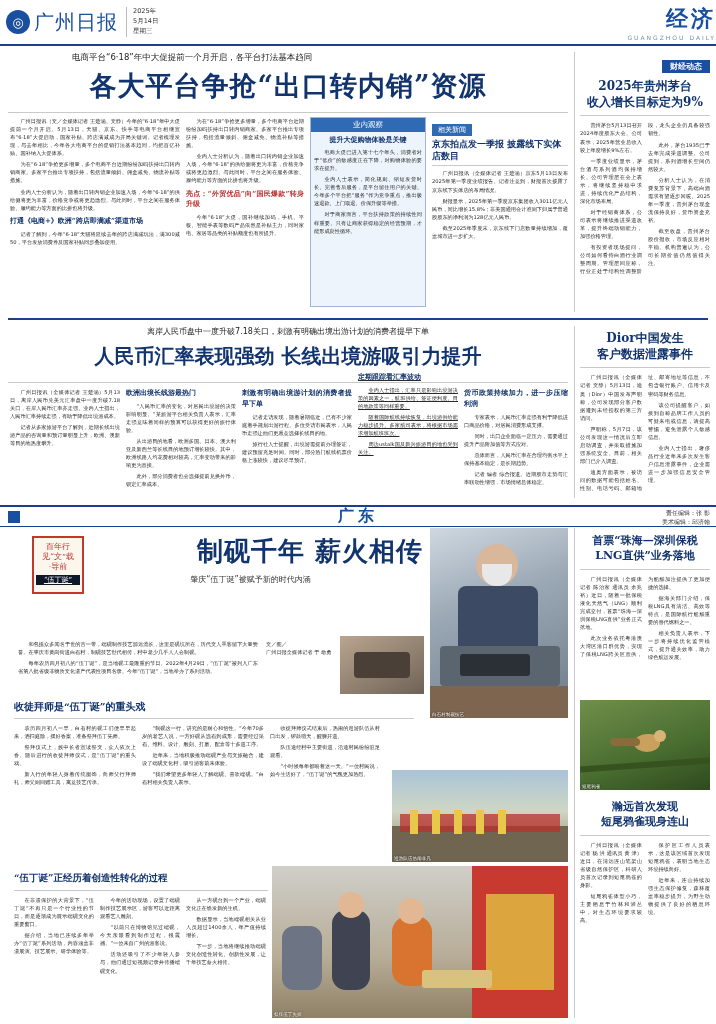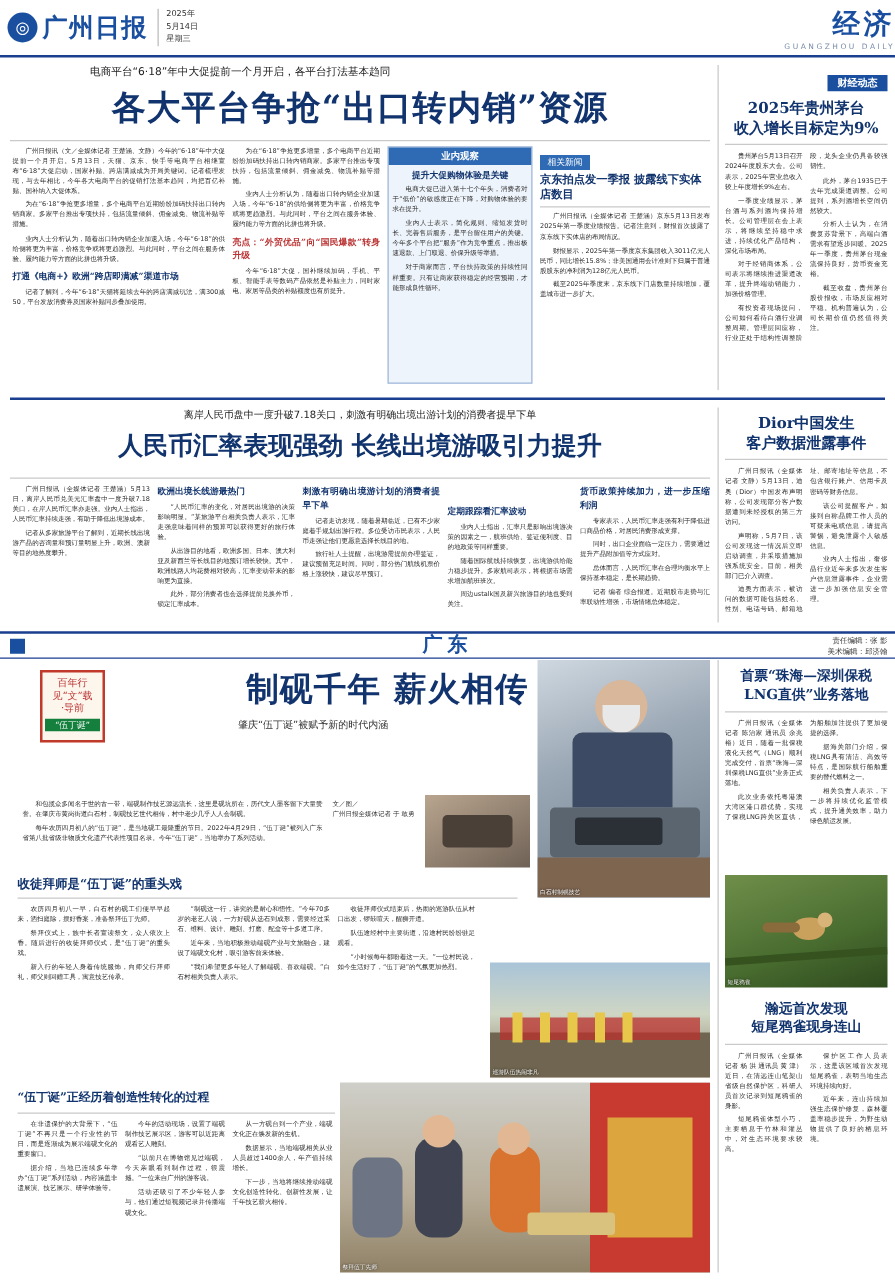"广州日报" .logo-text { font-weight: bold -> normal }
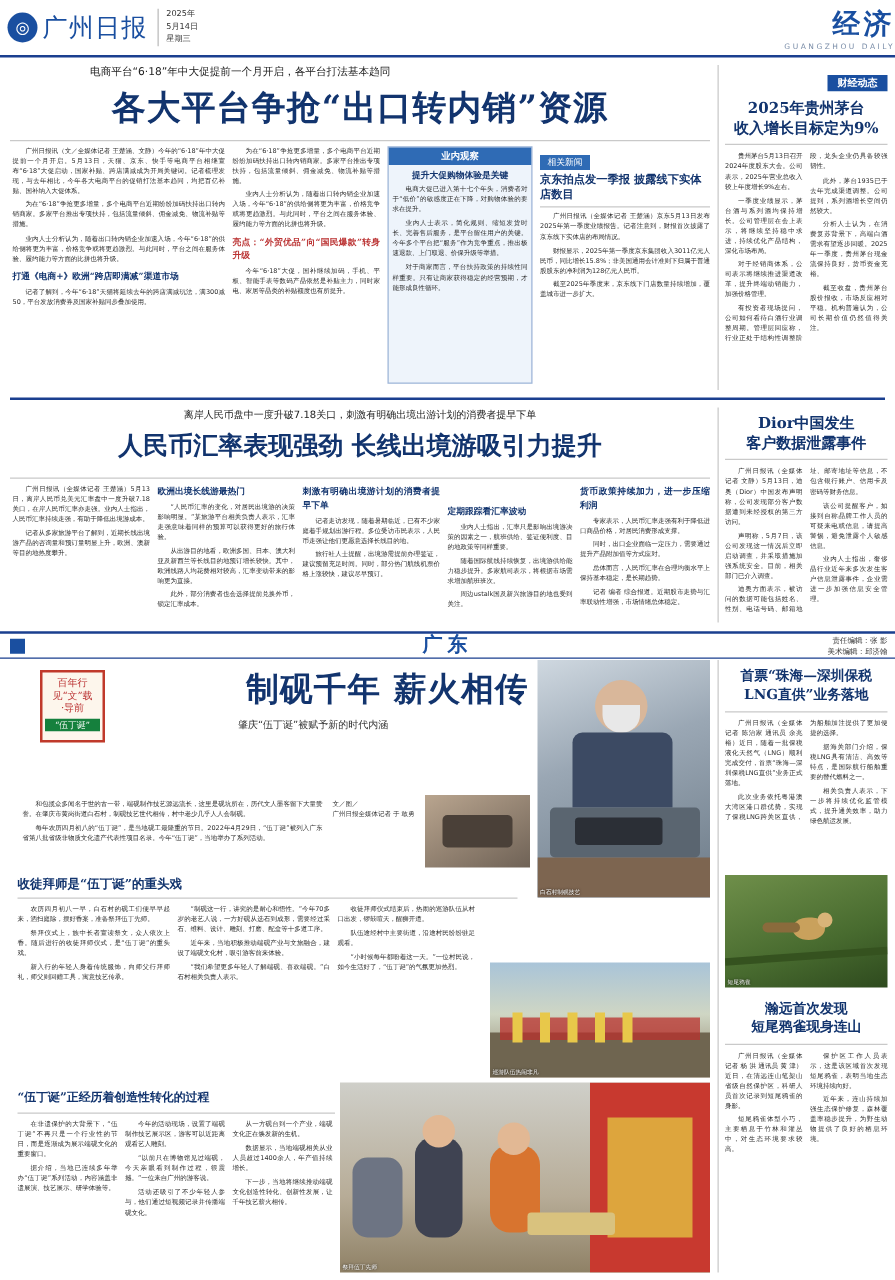"业内观察" .box-title { font-weight: bold -> normal }
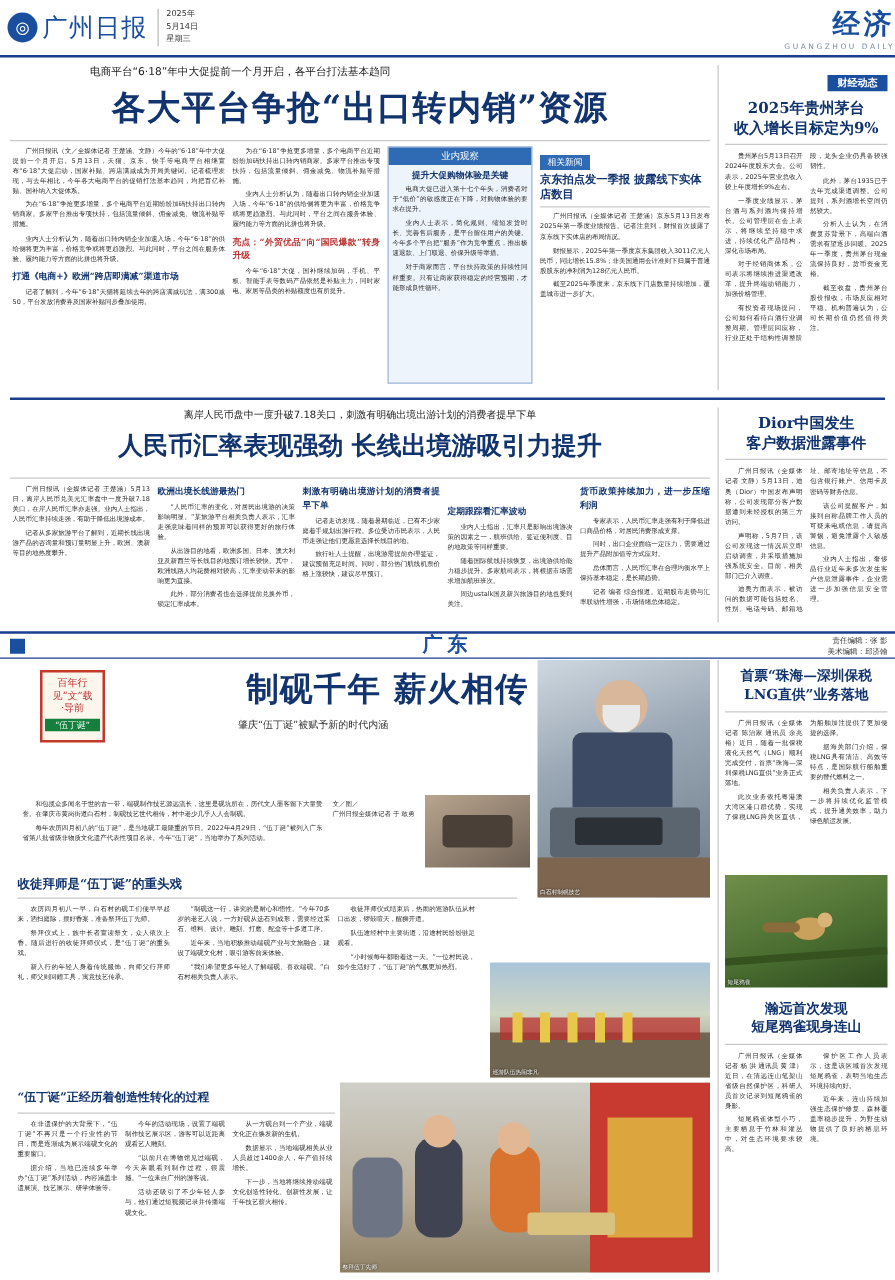"定期跟踪看汇率波动" div.body-text { text-decoration: none -> underline; top: 404px -> 372px }
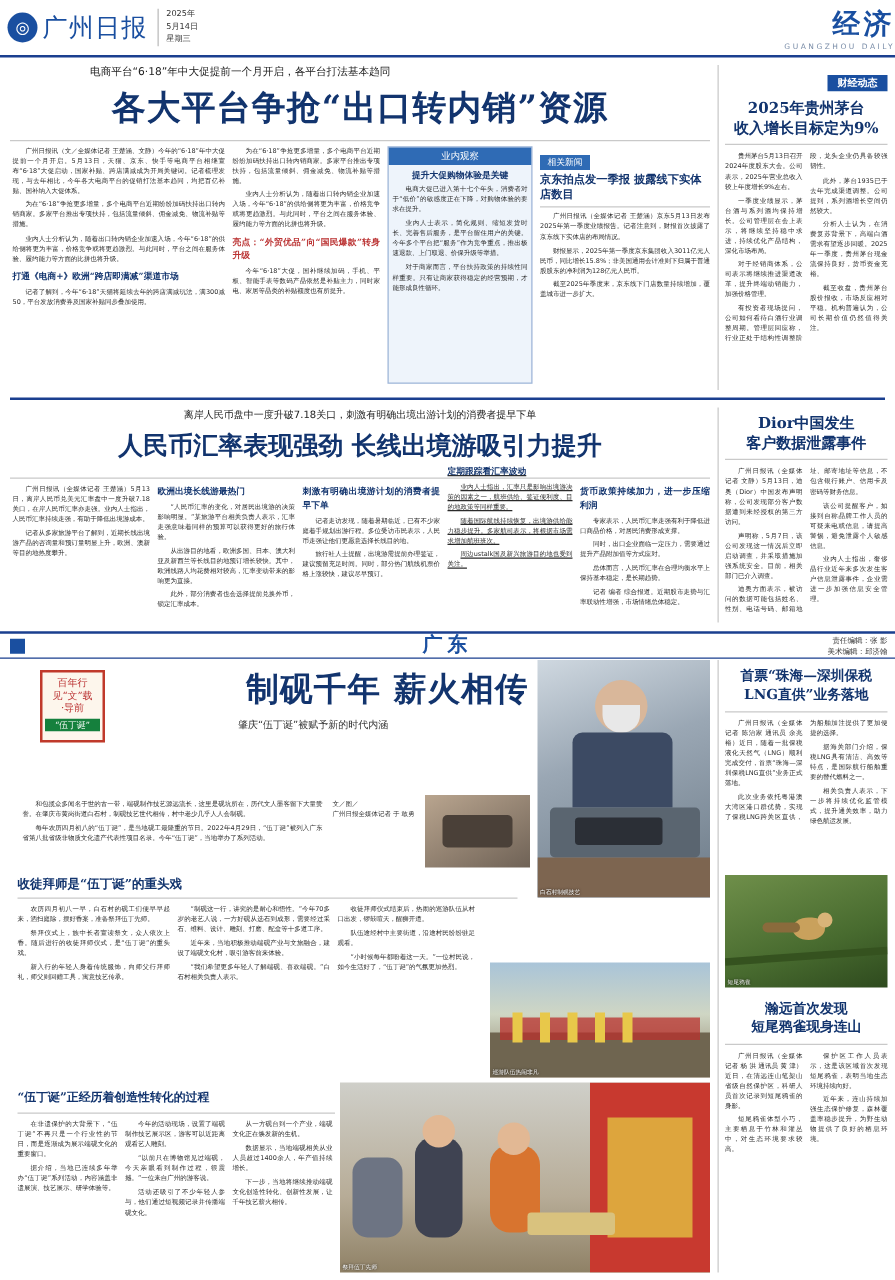"“伍丁诞”" div { background: #15803d -> #0f172a; text-decoration: none -> underline }
